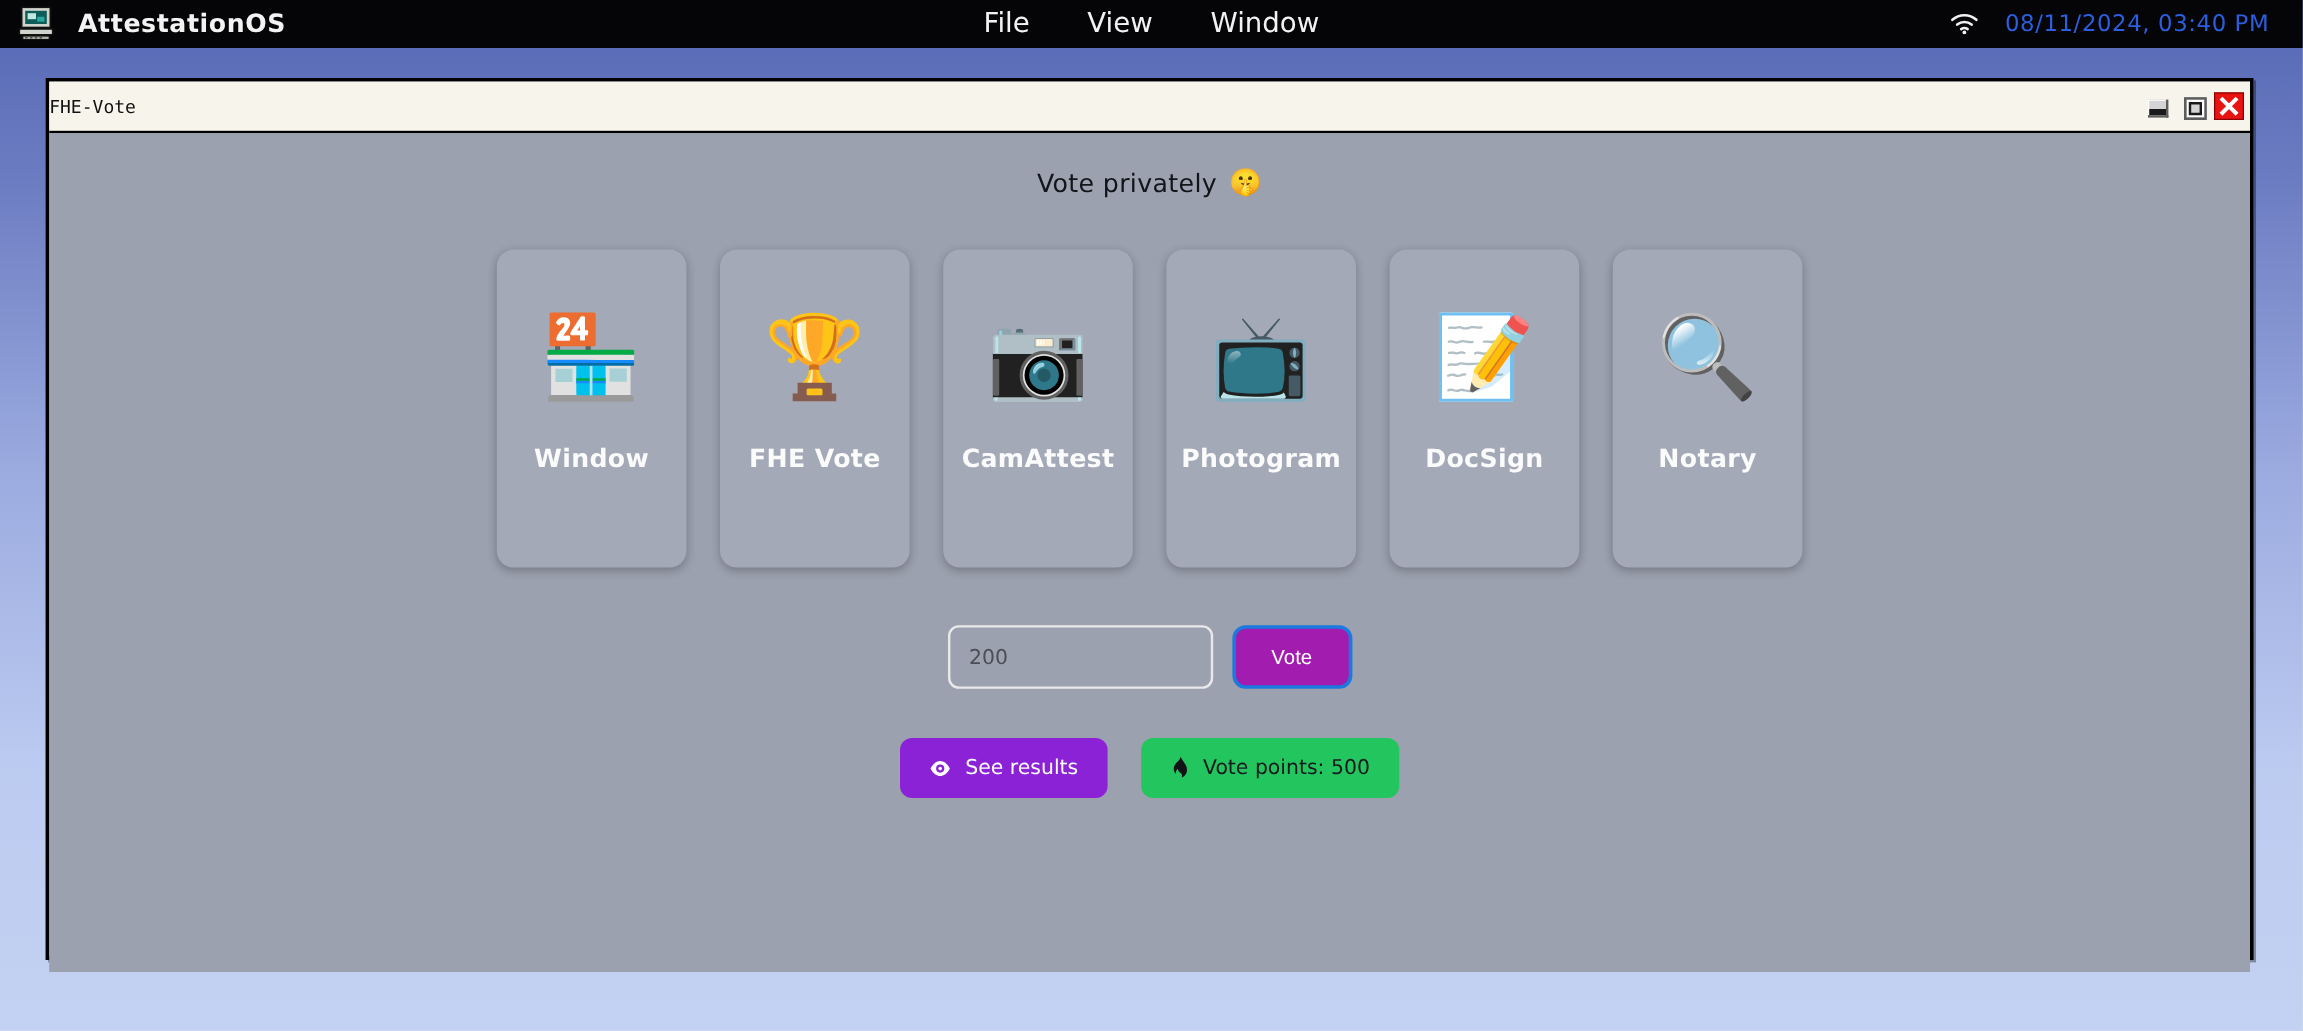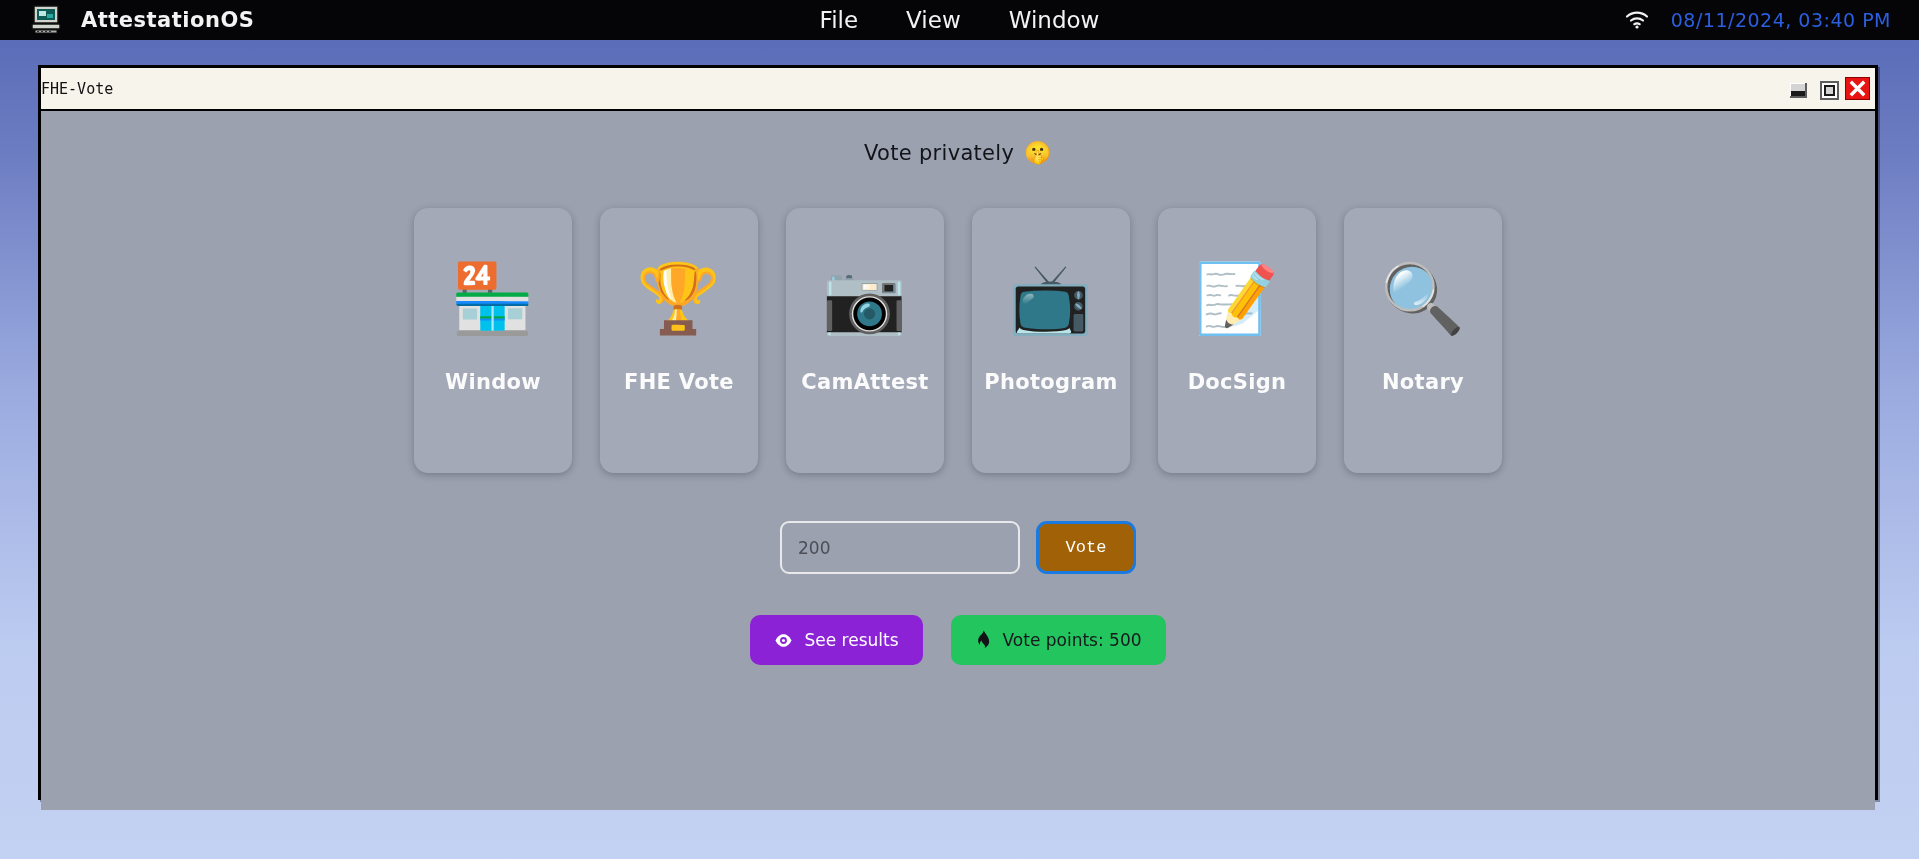"AttestationOS" .brand { padding-left: 31px -> 15px }
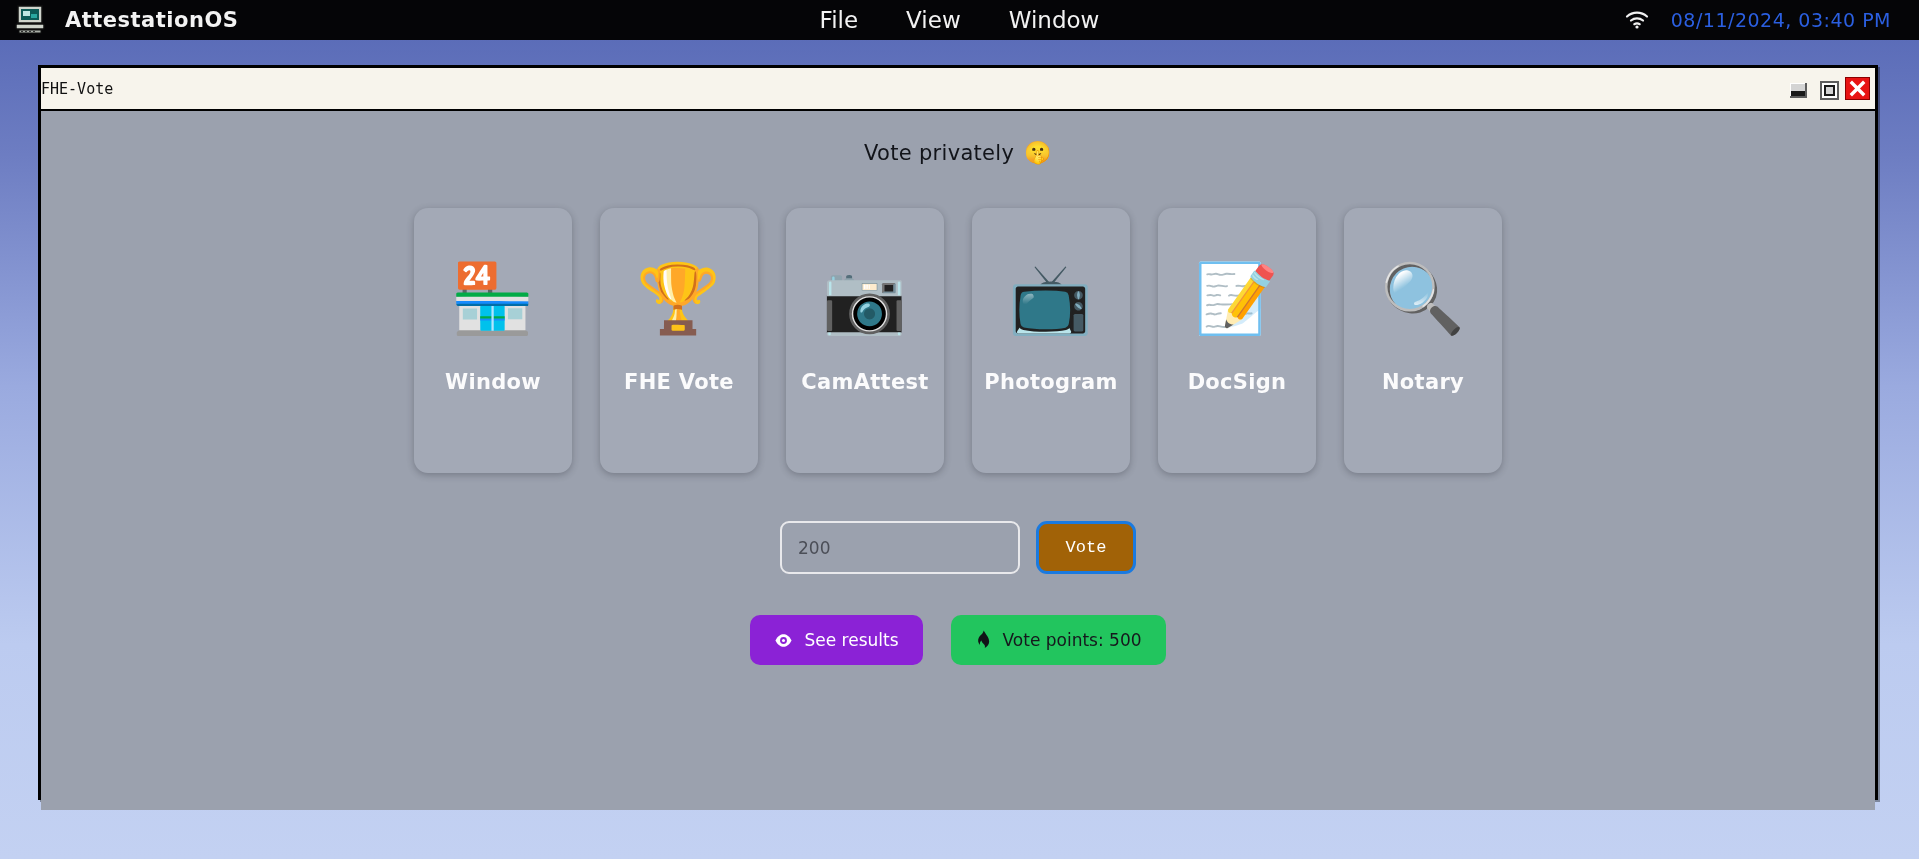"200" .vote-input { width: 240px -> 221px }
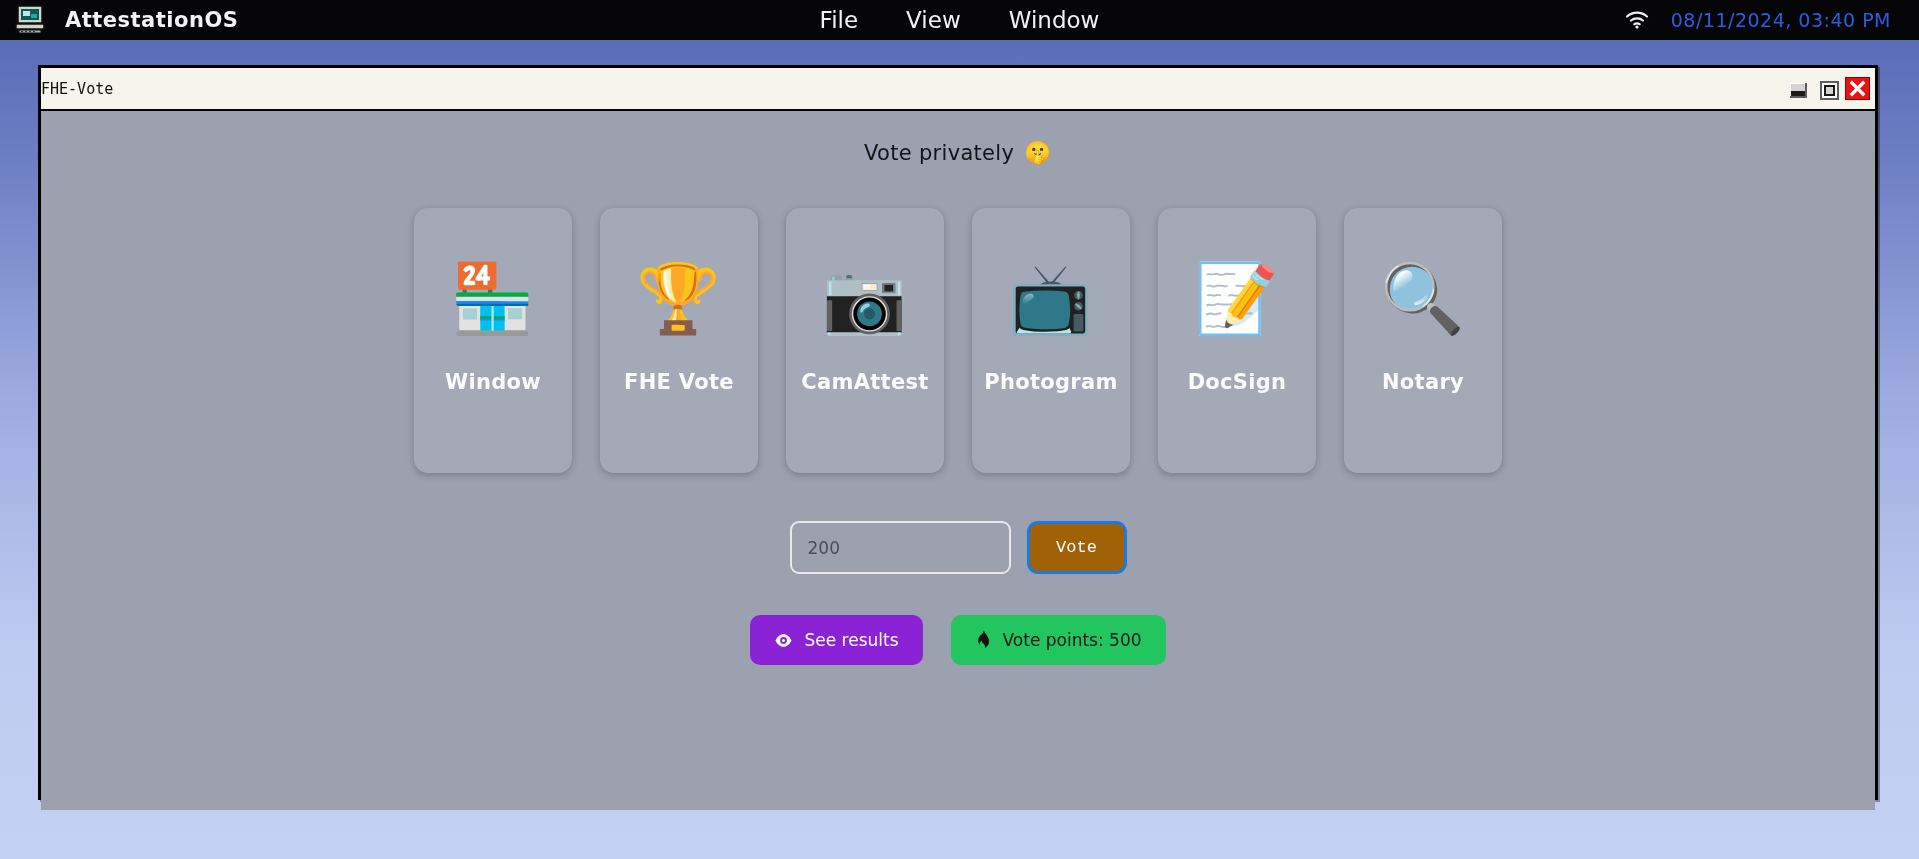"Vote" .vote-btn { background: #a16207 -> #a21caf; font-family: Liberation Mono, monospace -> Liberation Sans, sans-serif }
